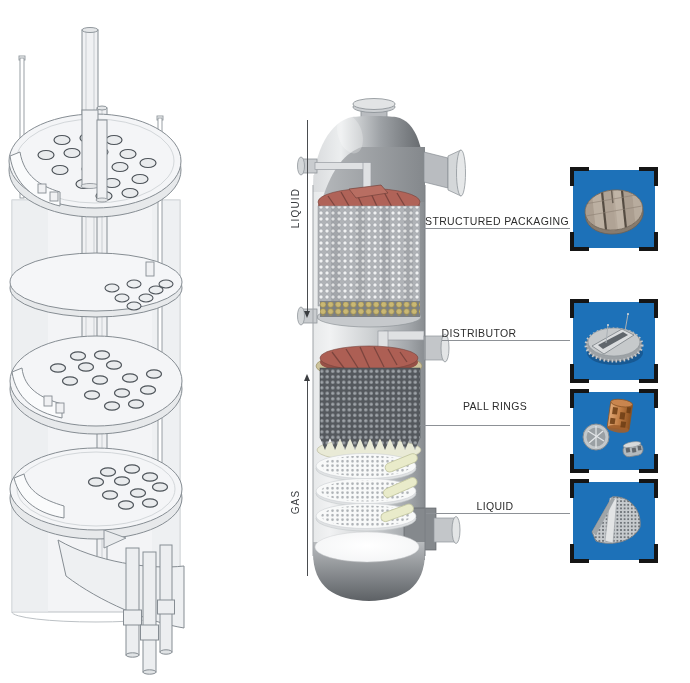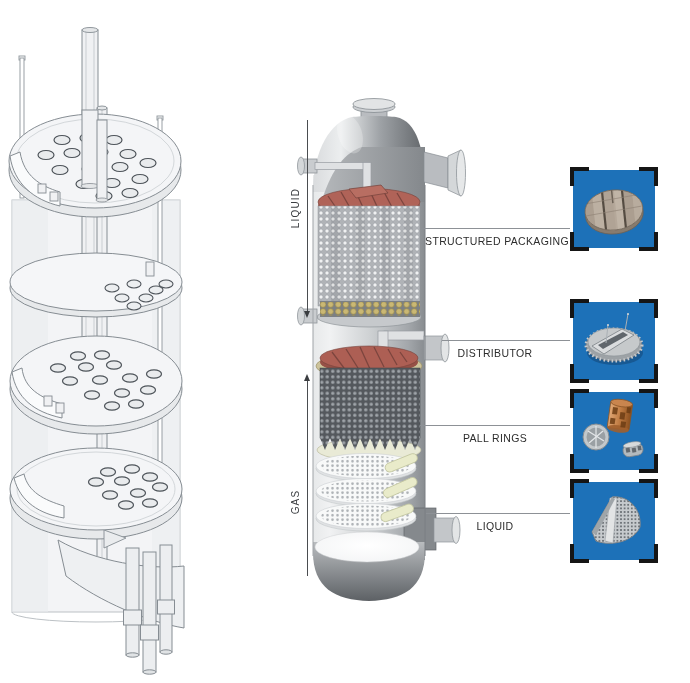"STRUCTURED PACKAGING" .annot-label { margin-top: 20px -> none }
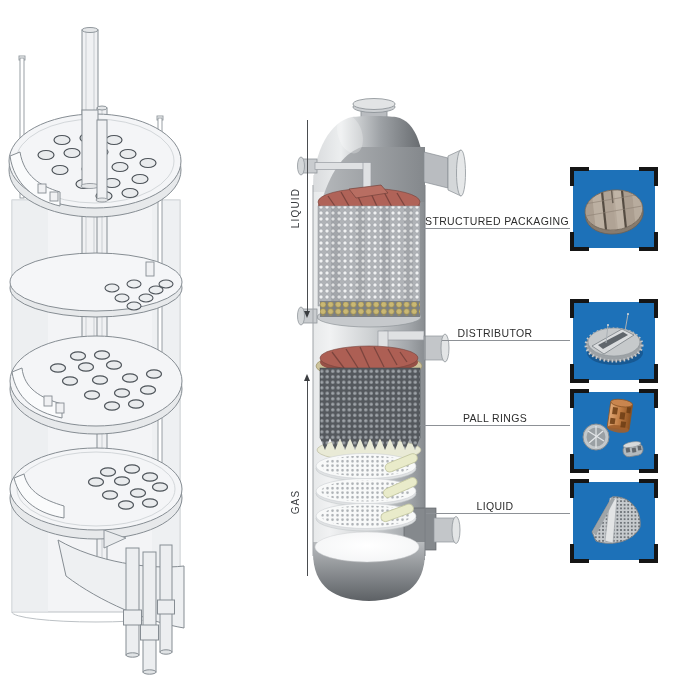"DISTRIBUTOR" span.annot-label { left: 420px -> 404px }
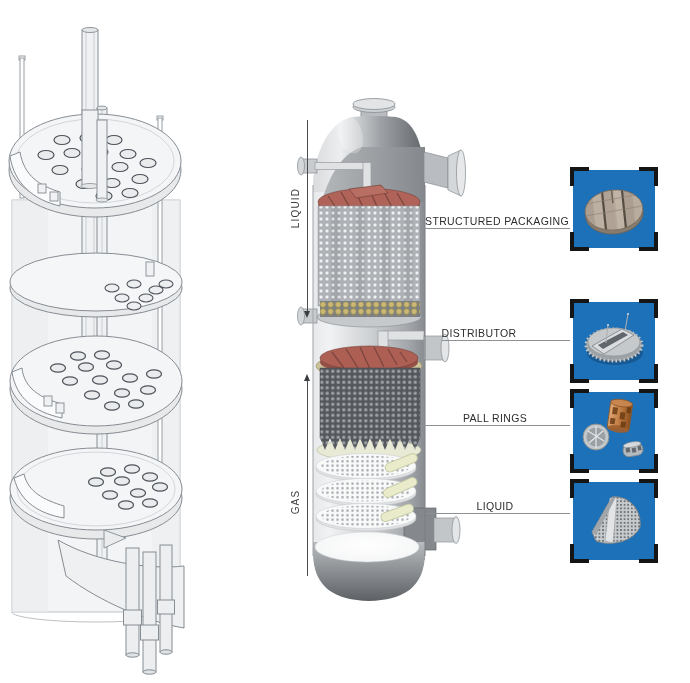"PALL RINGS" span.annot-label { top: 412px -> 400px }
